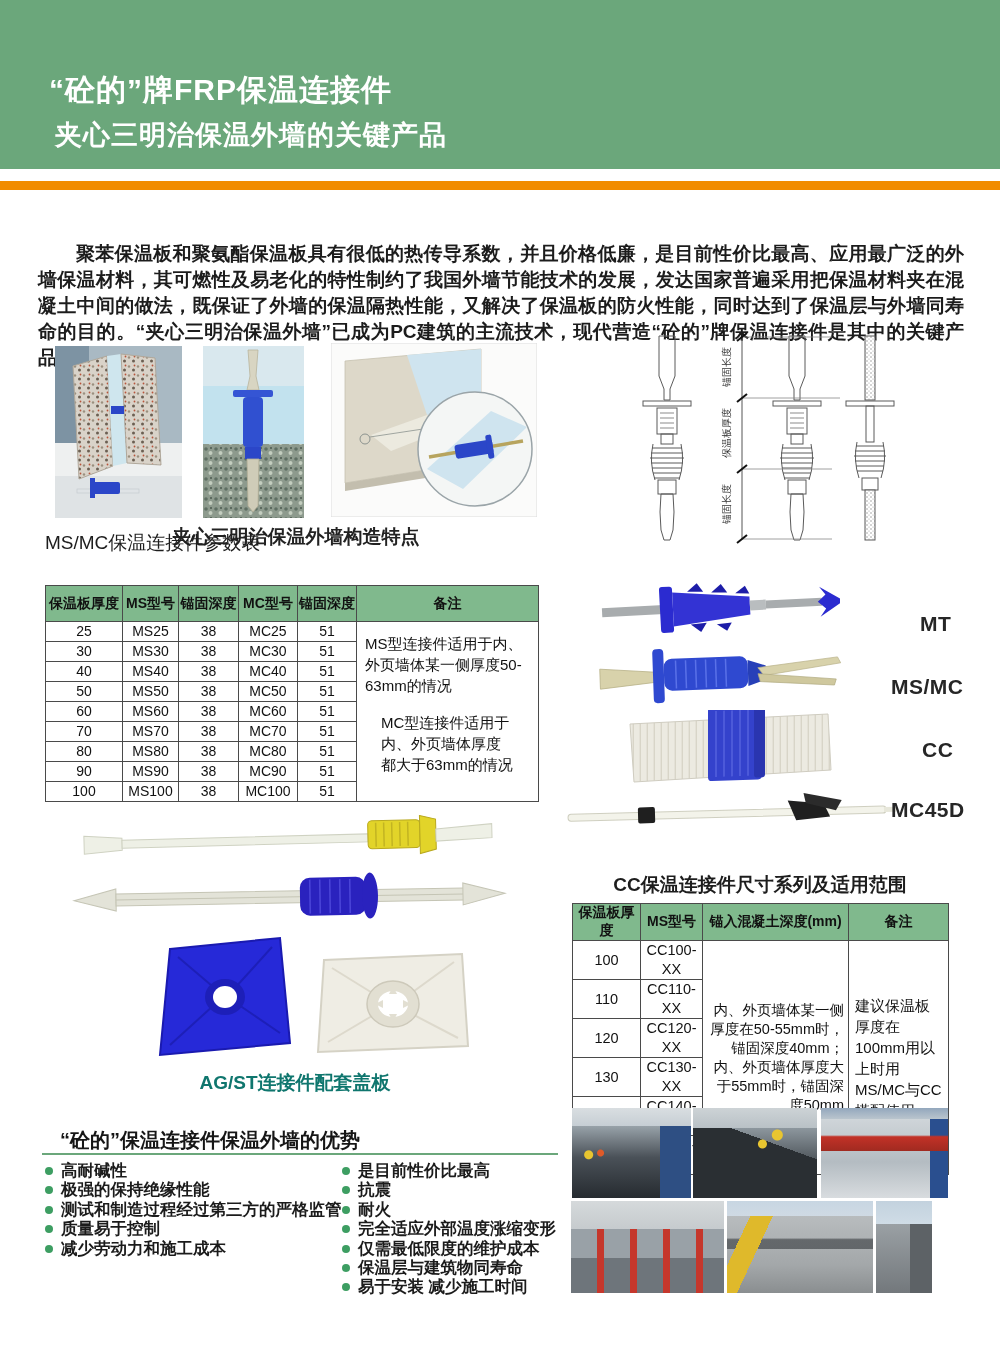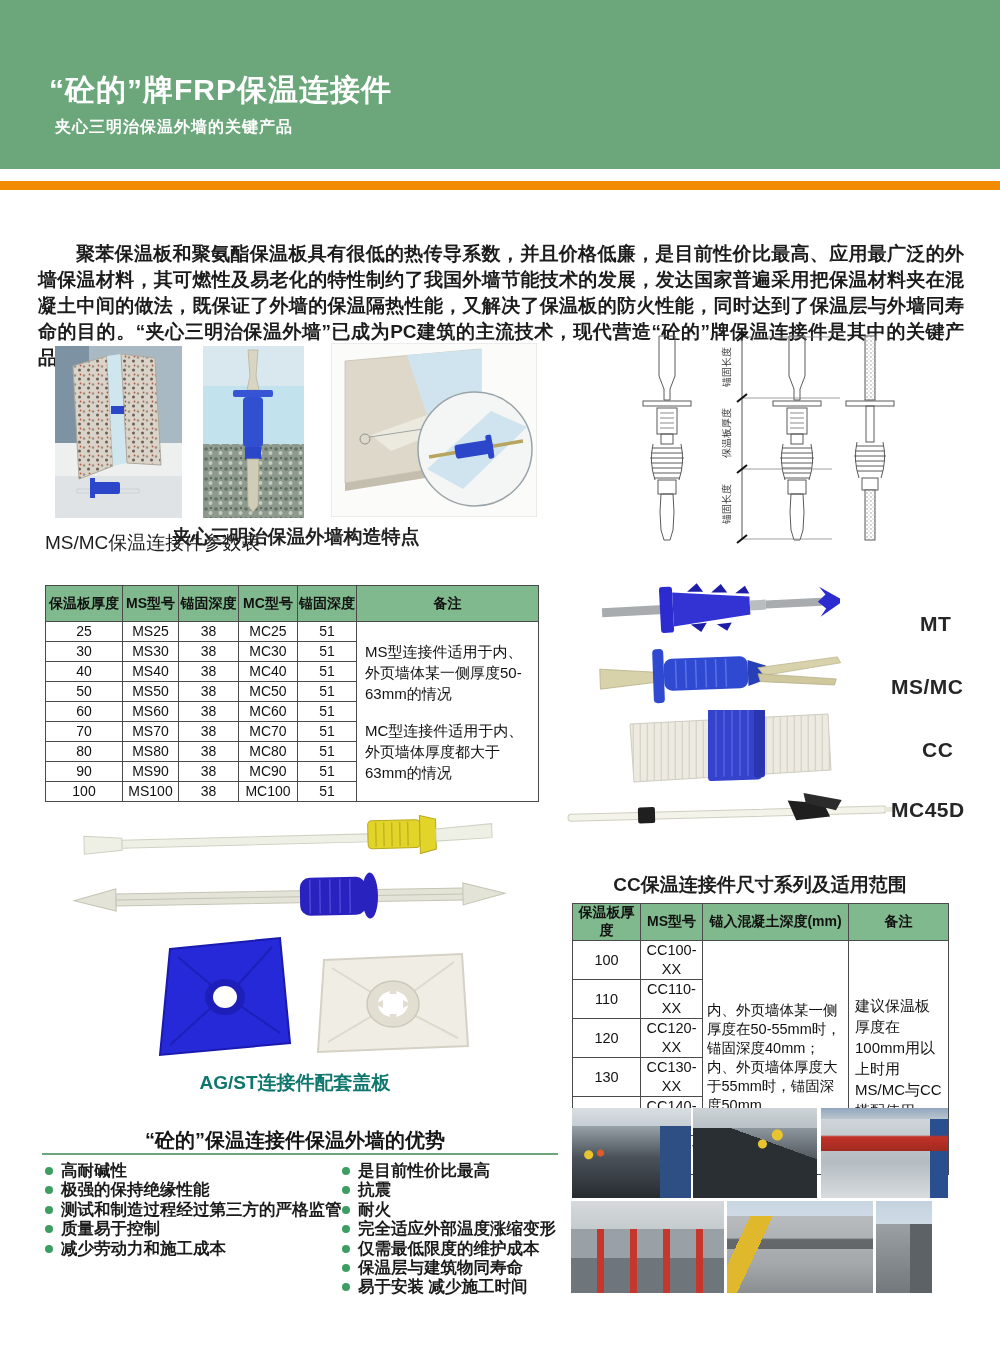"夹心三明治保温外墙的关键产品" #hero-sub { font-size: 16px -> 27px }
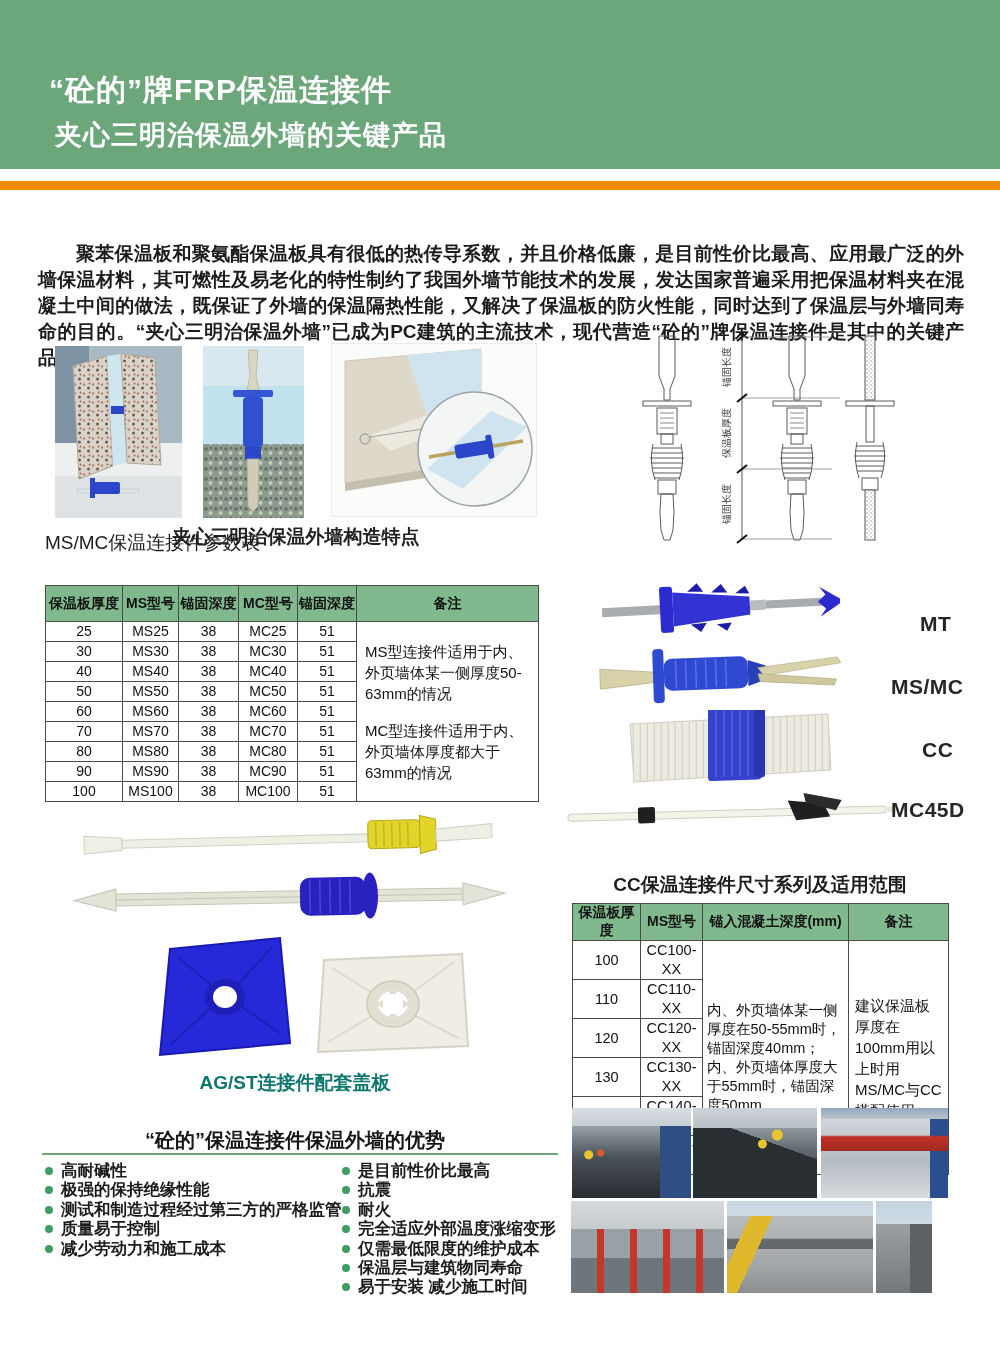"MC型连接件适用于内、外页墙体厚度都大于63mm的情况" #mstable td.remark p:last-child { margin: 0 -> 16px }
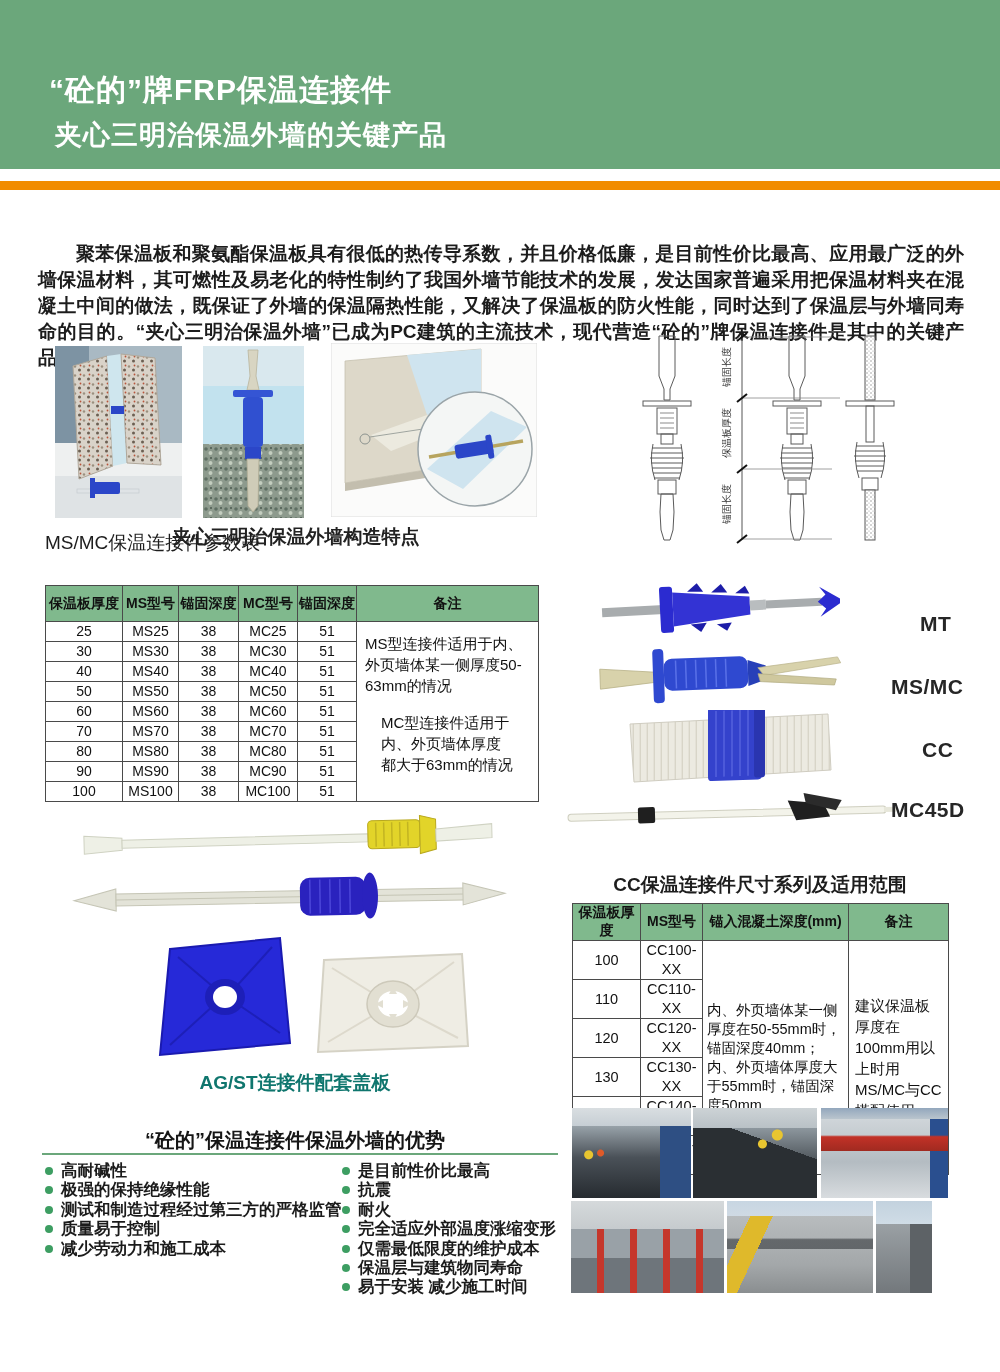"内、外页墙体某一侧厚度在50-55mm时，锚固深度40mm；" #cctable td.note { text-align: left -> right }
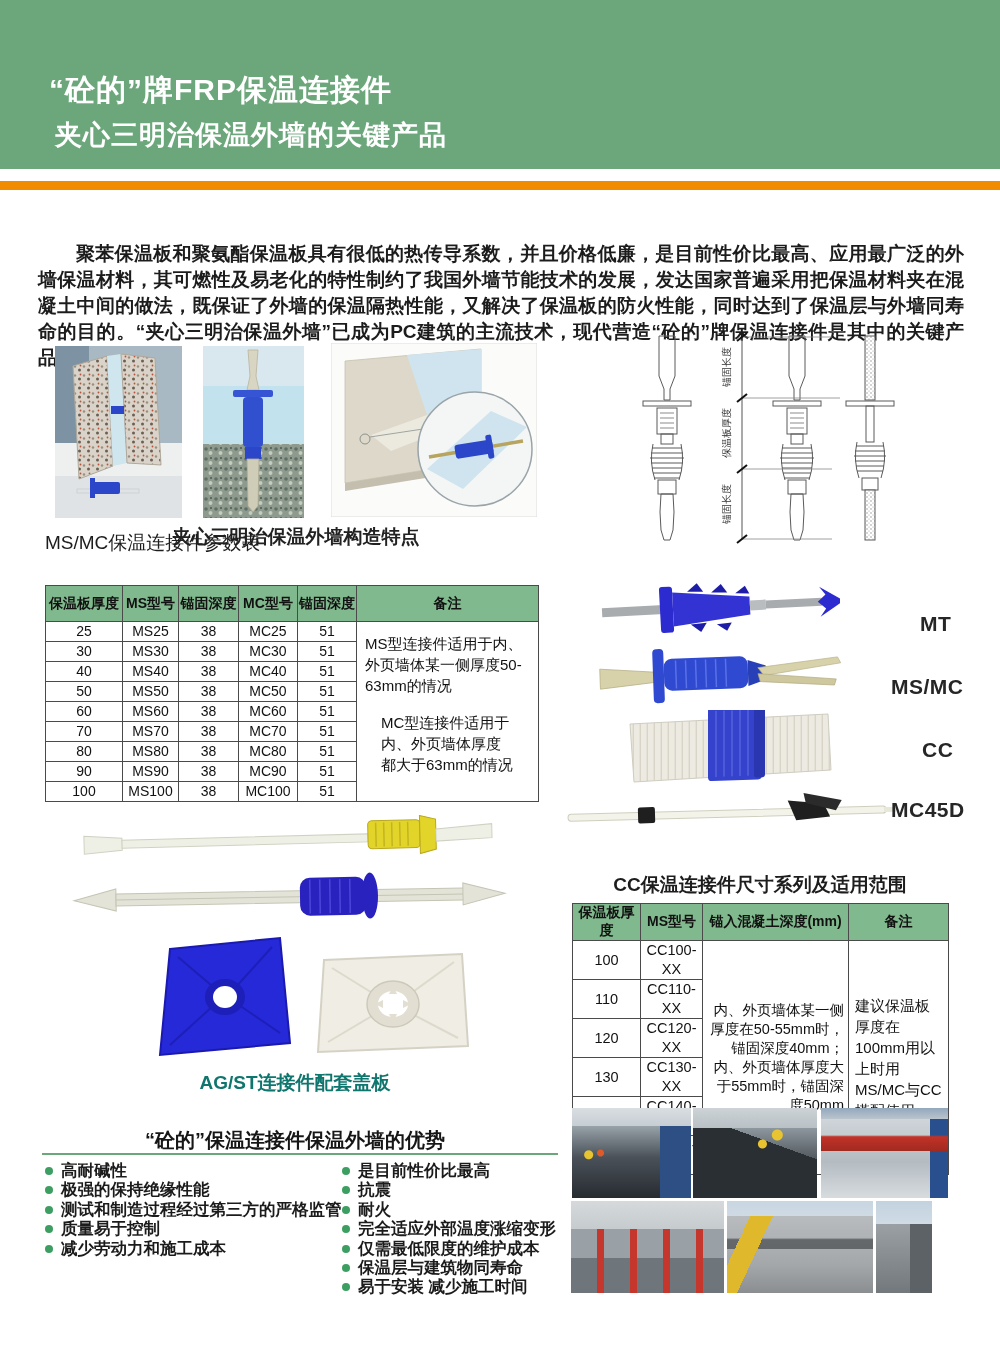"“砼的”保温连接件保温外墙的优势" #adv-title { text-align: center -> left }
